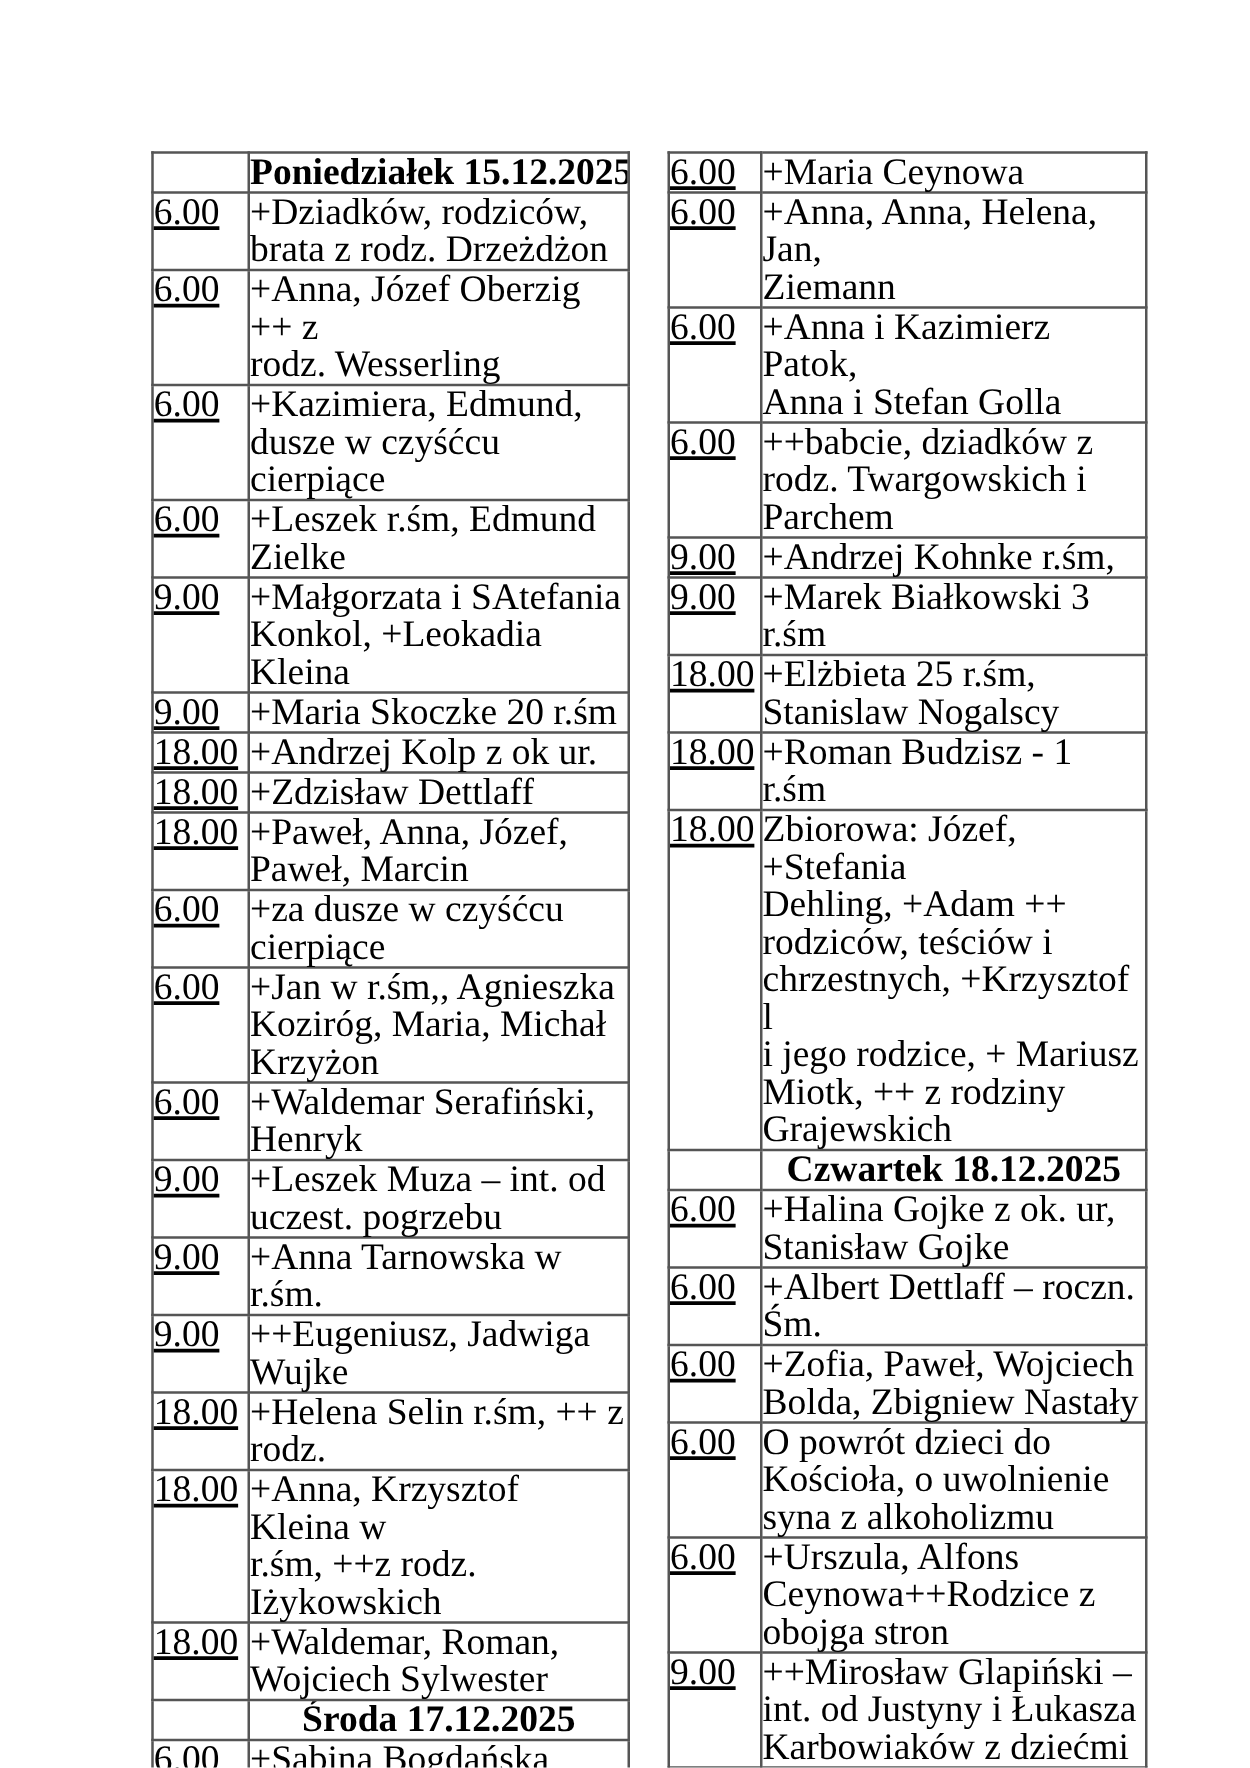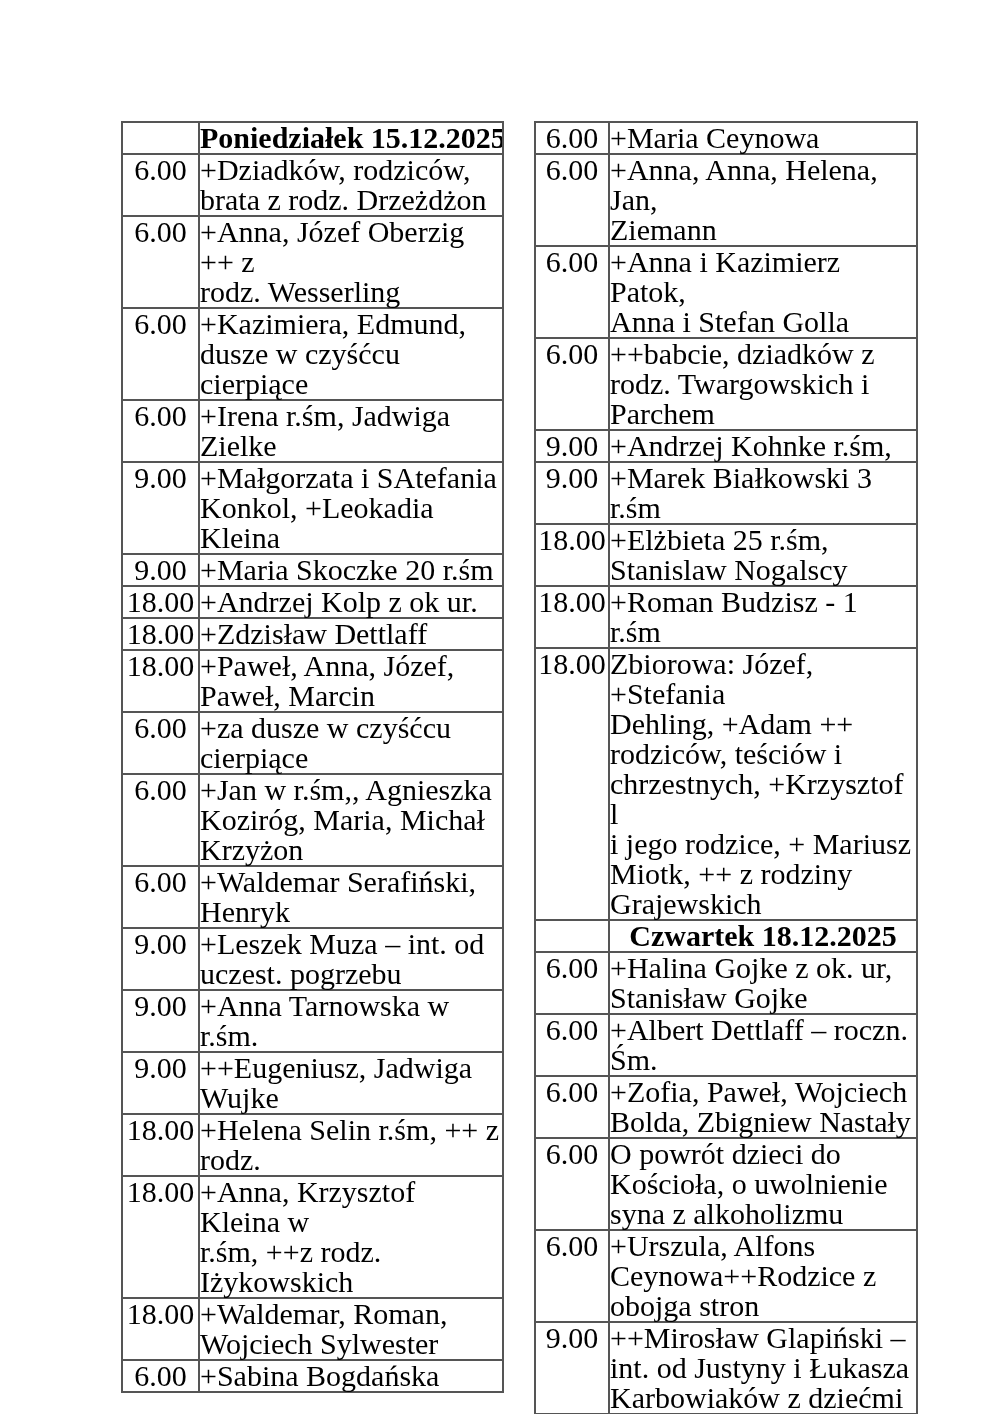"6.00" td.time { text-align: center -> left; text-decoration: none -> underline }
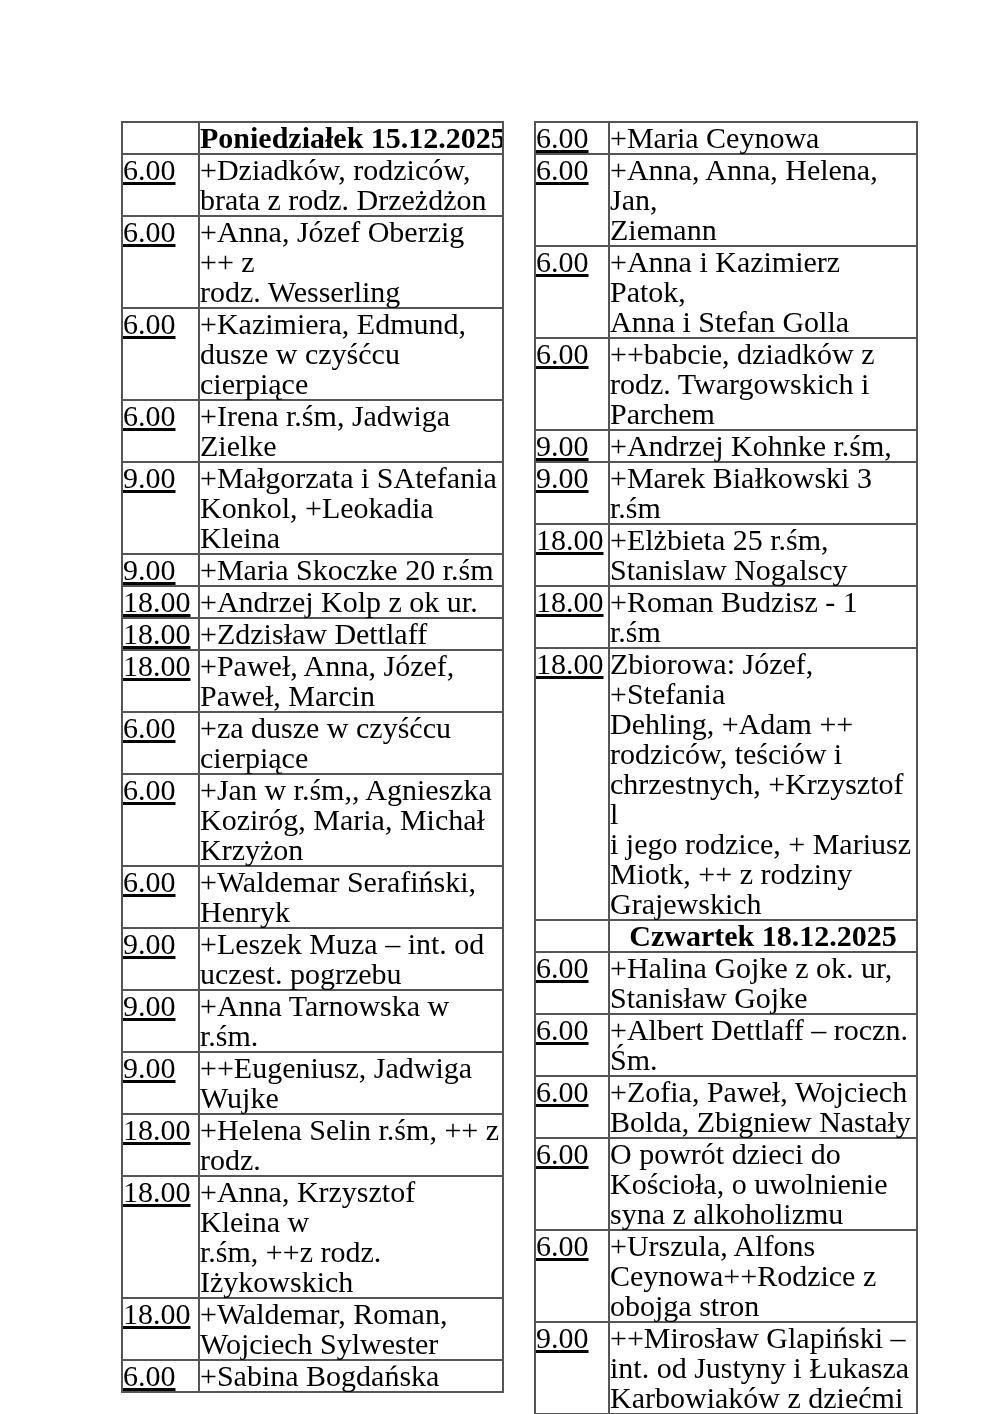"+Irena r.śm, Jadwiga" td.text { text: +Irena r.śm, Jadwiga -> +Leszek r.śm, Edmund }
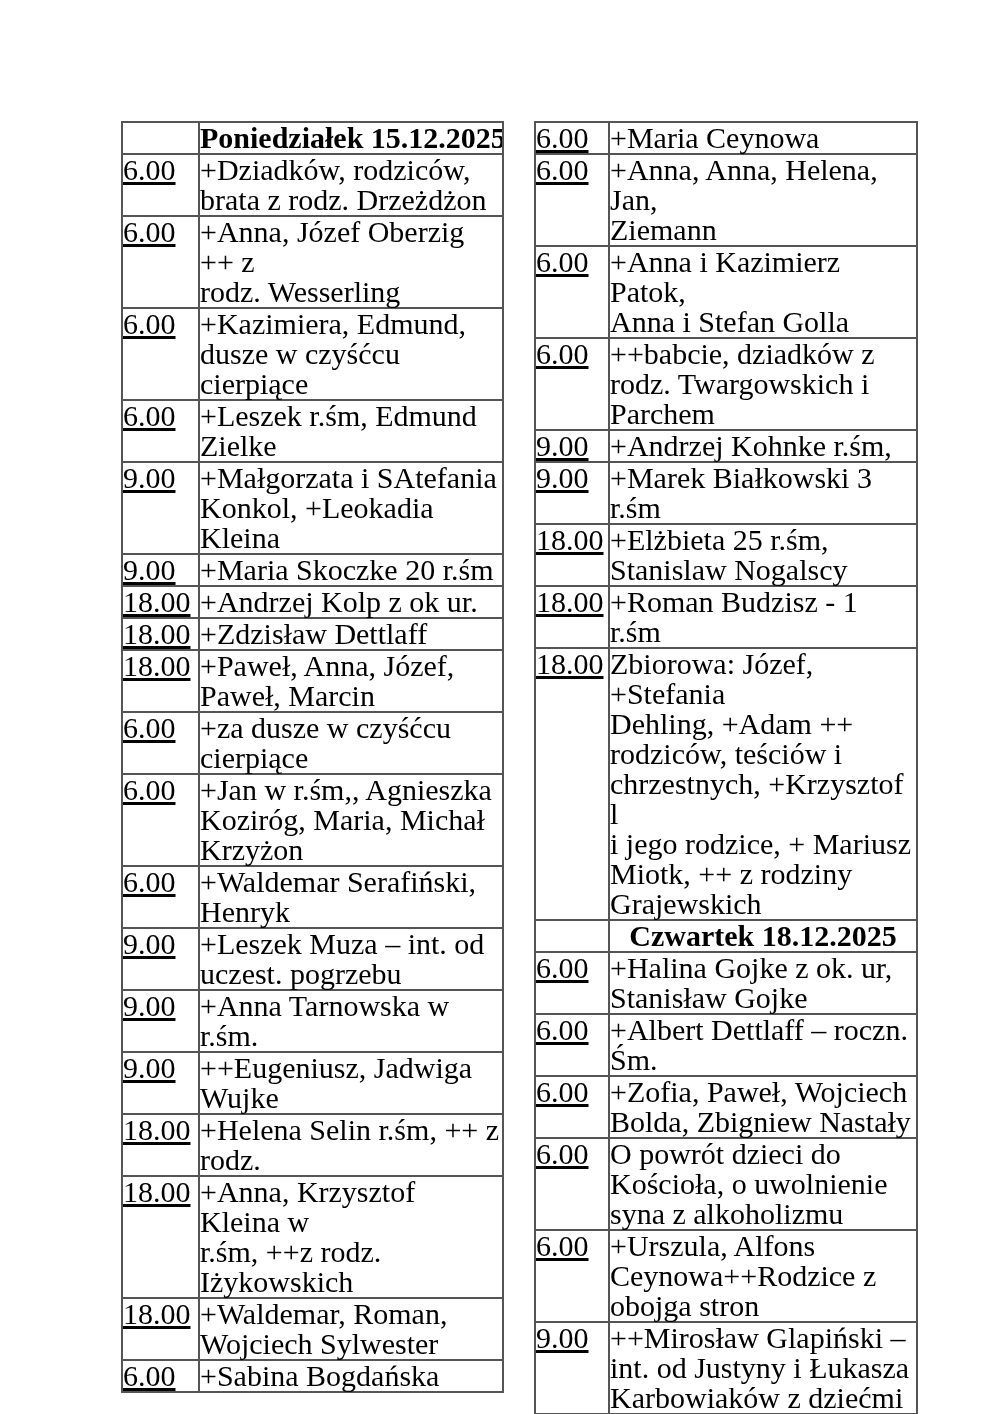"Środa 17.12.2025" tr { html: none -> <tr> <td></td> <td>Środa 17.12.2025</td> </tr> }
